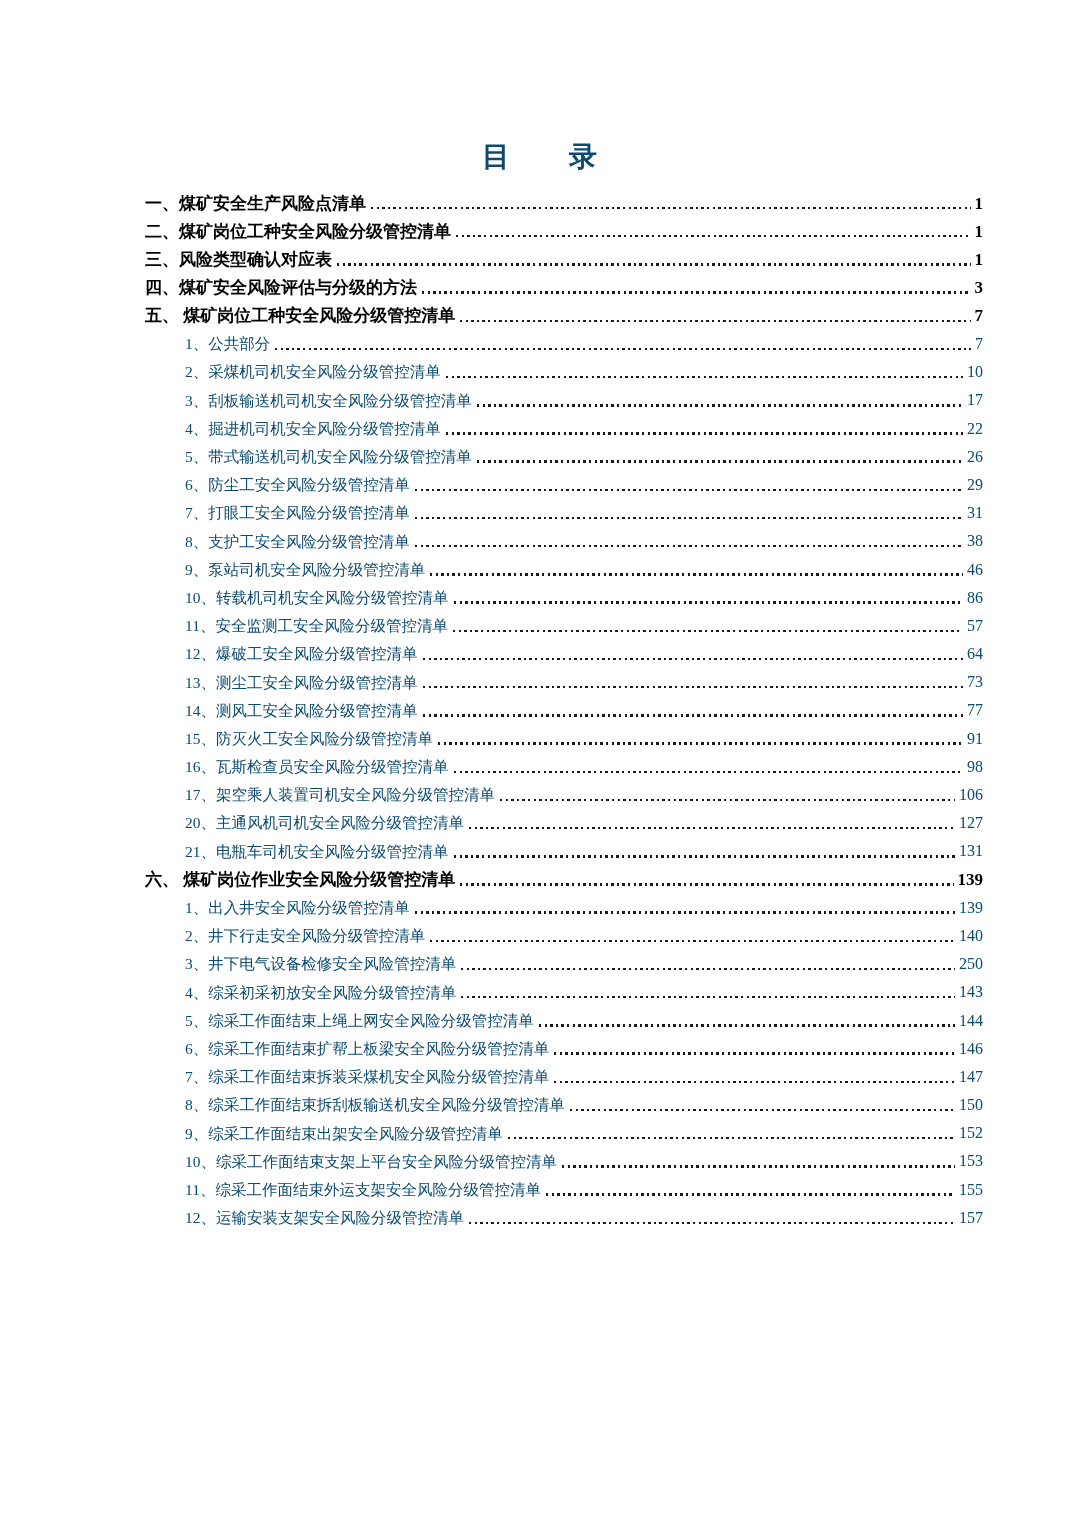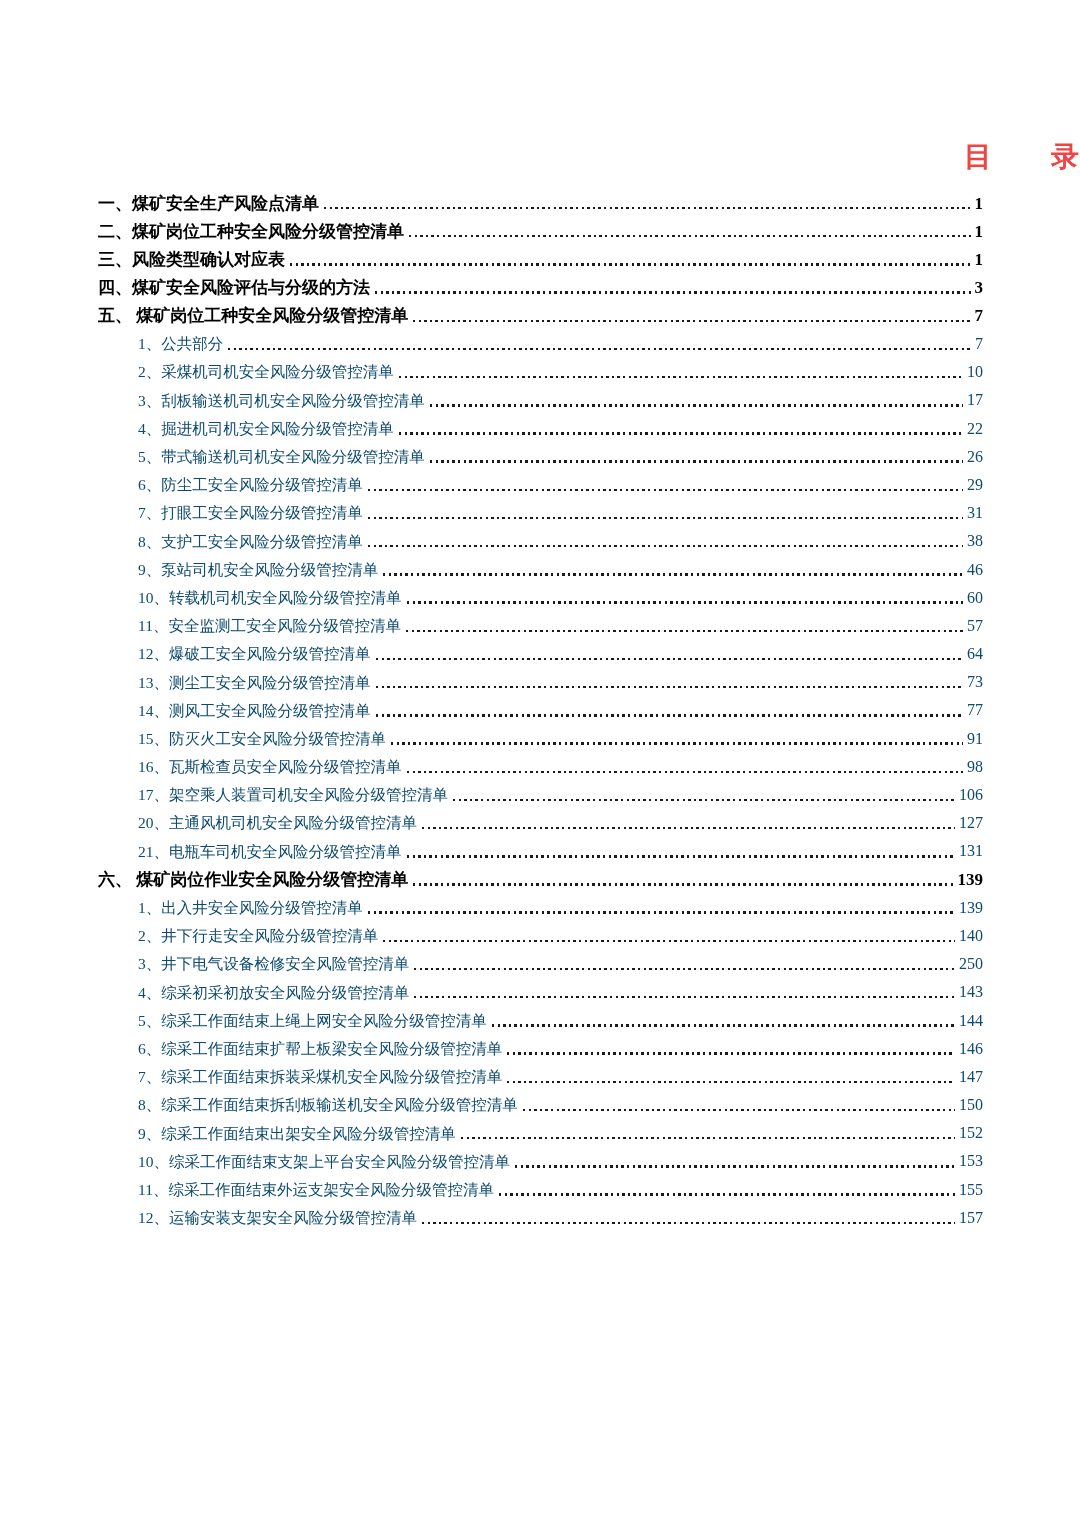"目 录" .doc-title { color: #ef4444 -> #0c4a6e; text-align: right -> center }
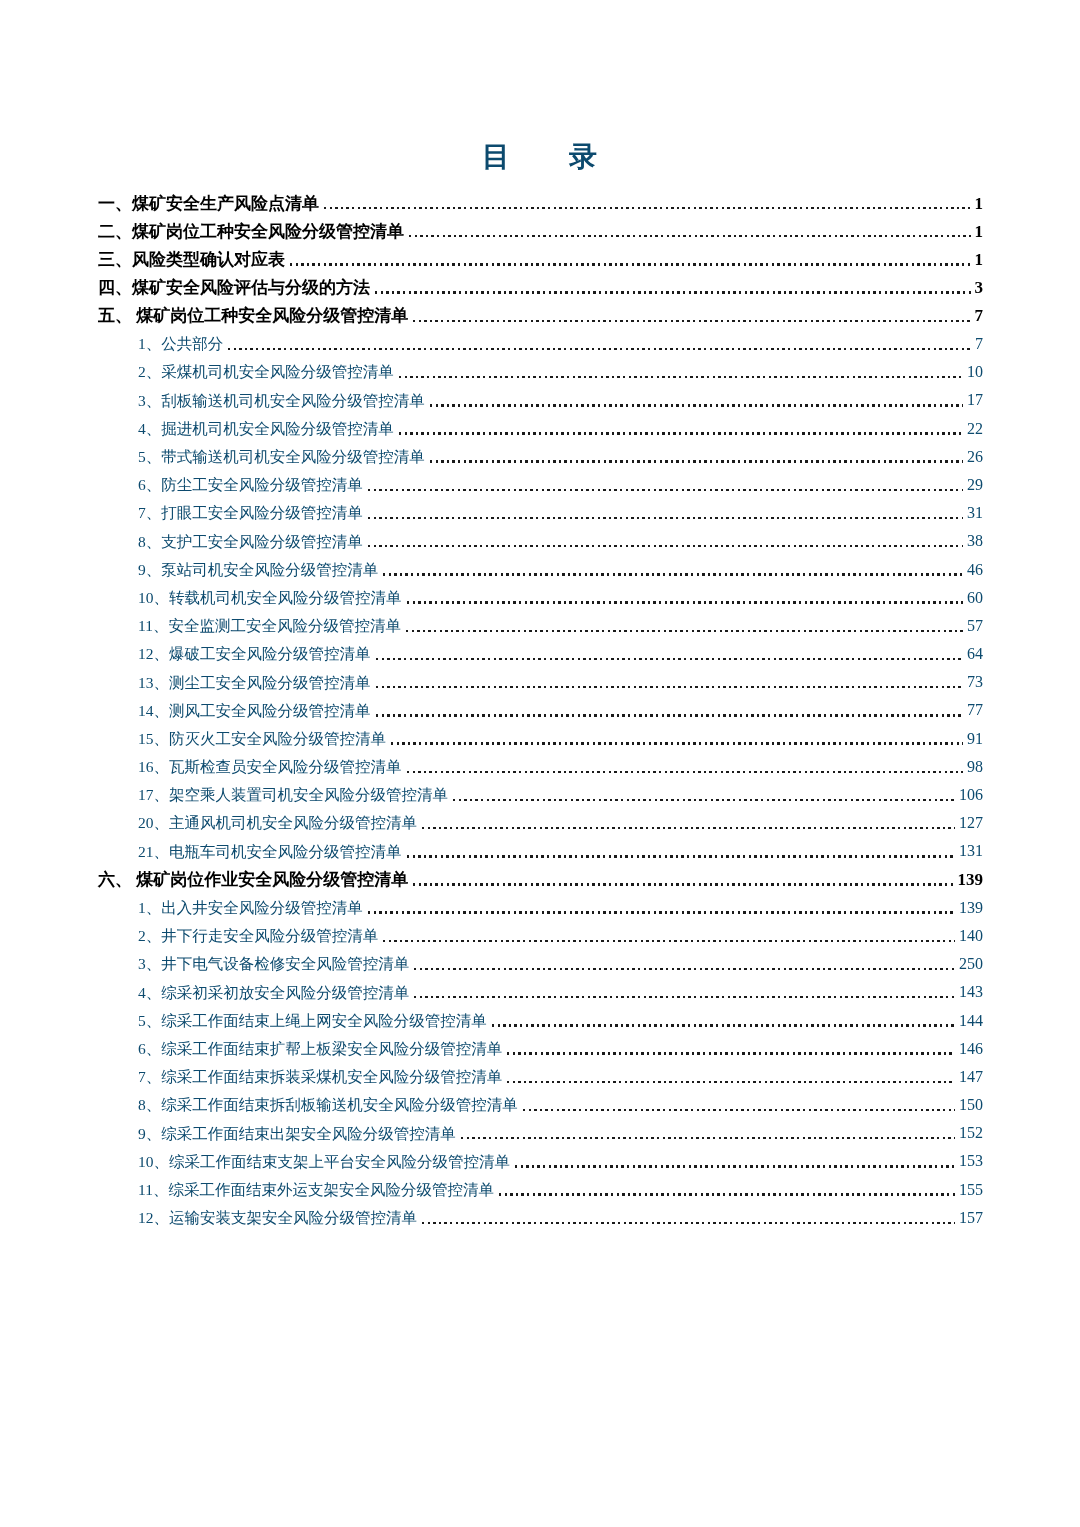"一、煤矿安全生产风险点清单" .toc-text { margin-left: none -> 47px }
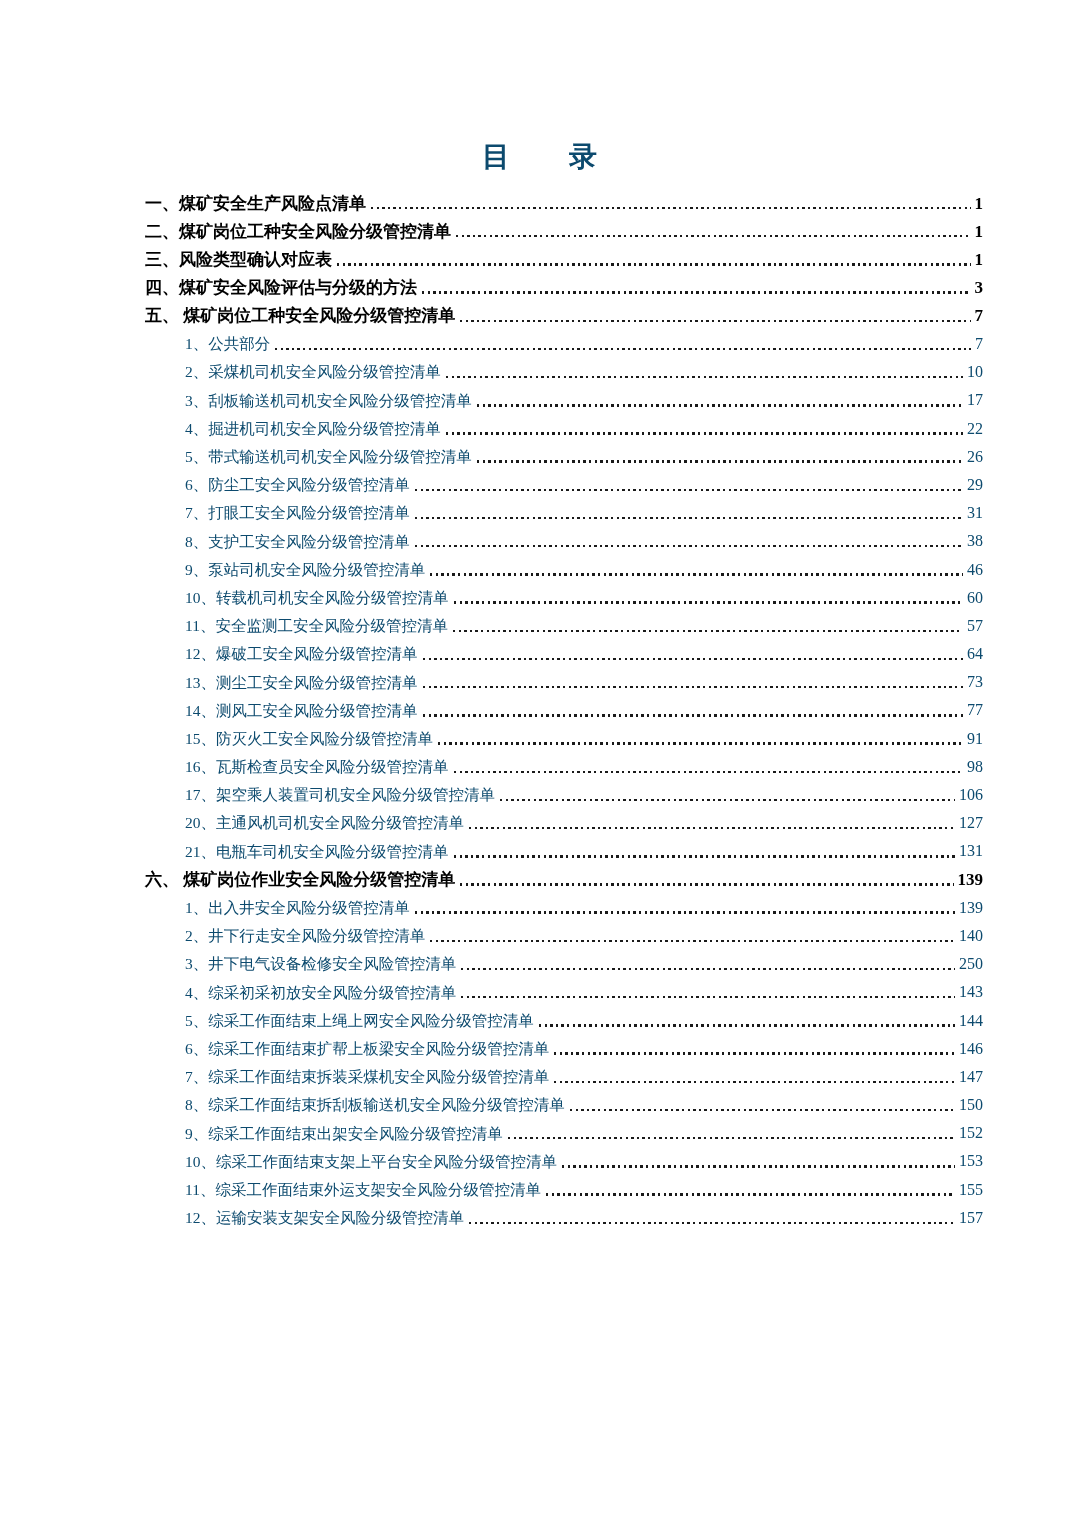"60" span.toc-page { text: 60 -> 86 }
